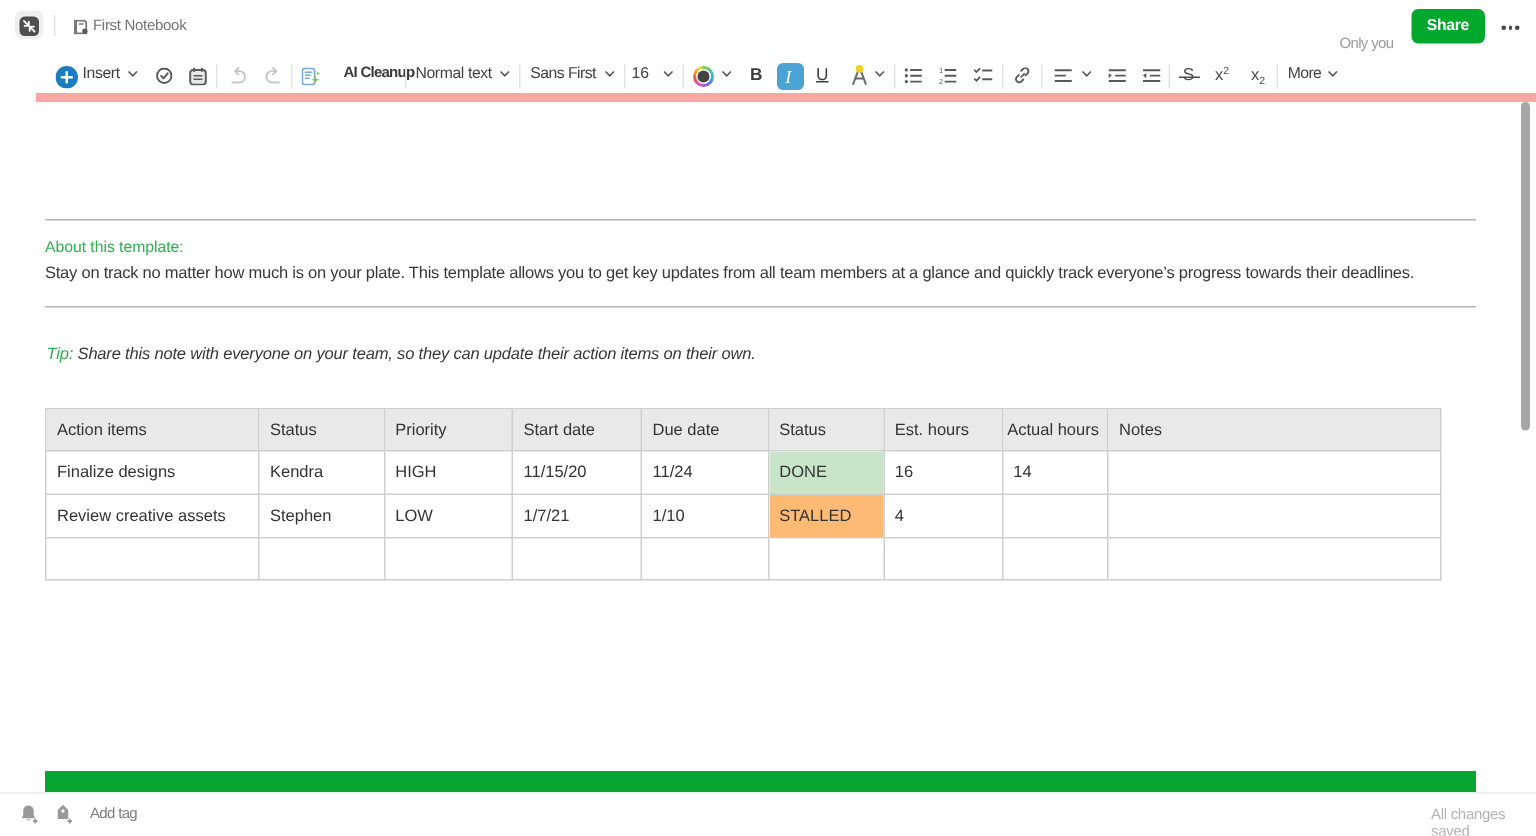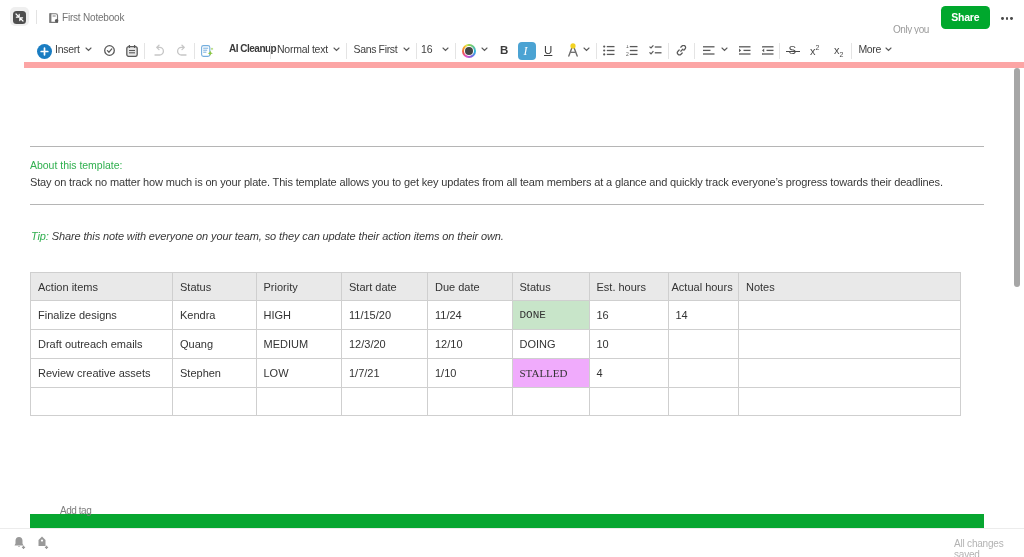"DONE" td.done { font-family: Liberation Mono, monospace -> none }
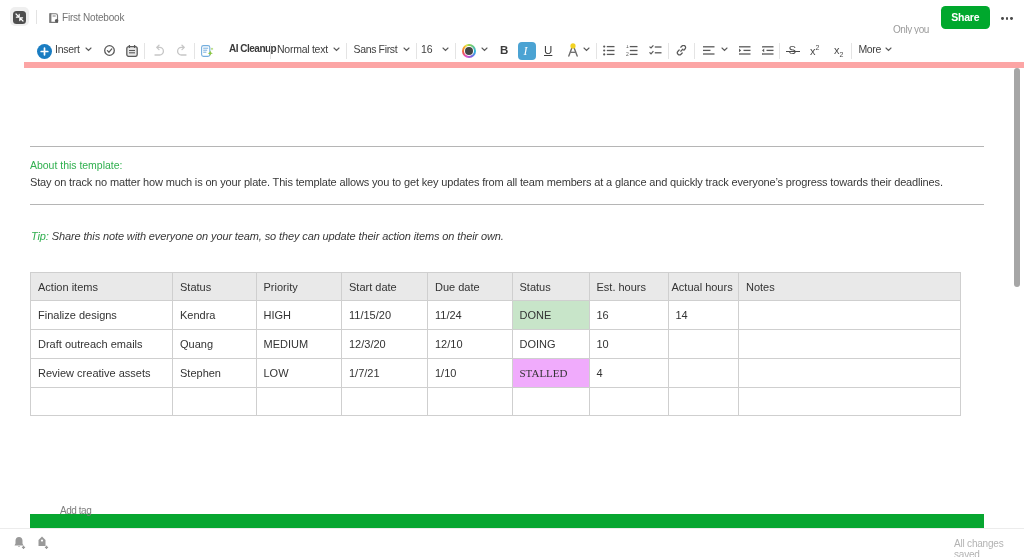"Draft outreach emails" tr.row { html: <tr> <td>Draft outreach emails</td> <td>Quang</td> <td>MEDIUM</td> <td>12/3/20</td> <td>12/10</td> <td>DOING</td> <td>10</td> <td></td> <td></td> </tr> -> none }
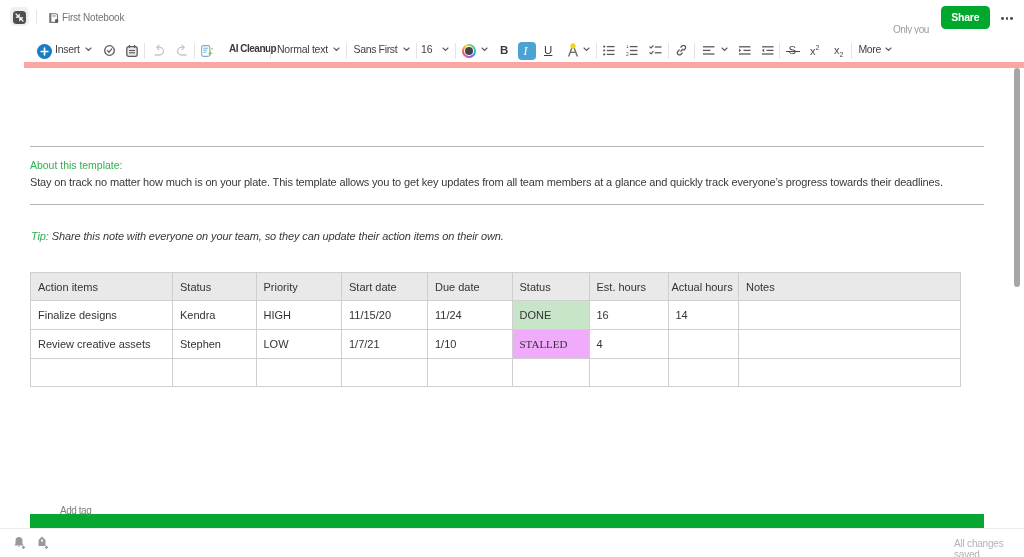"STALLED" td.stall { background: #f0abfc -> #fdba74; font-family: Liberation Serif, serif -> none }
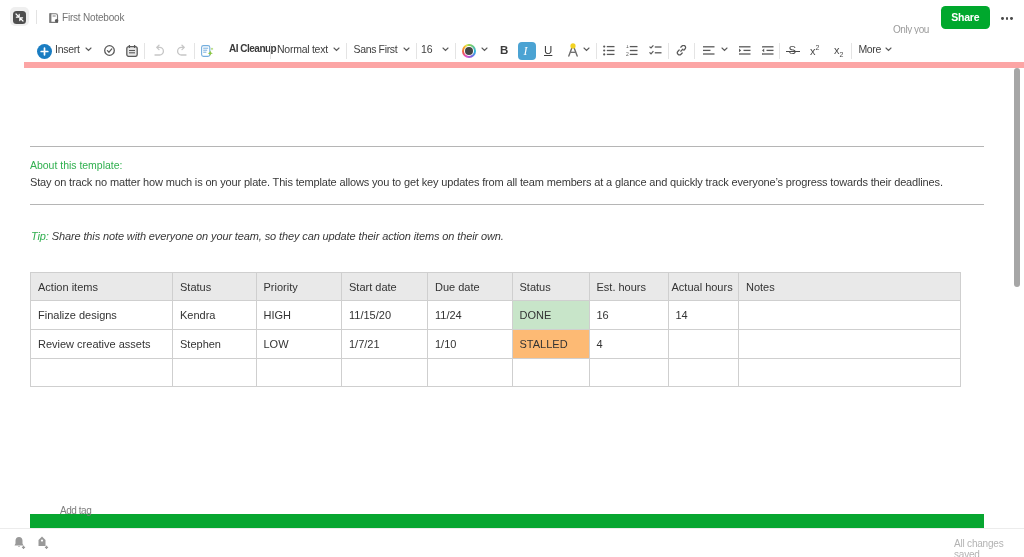"Add tag" #addtag { top: 505px -> 537px }
